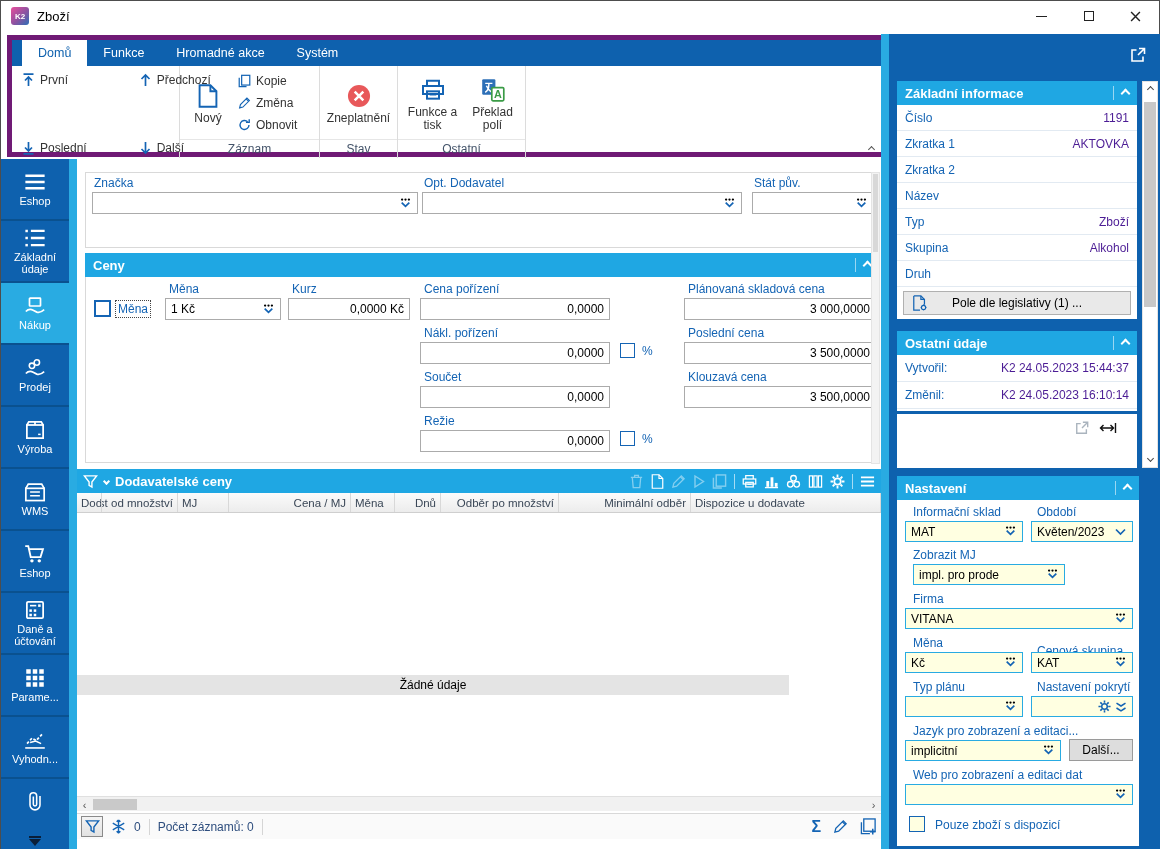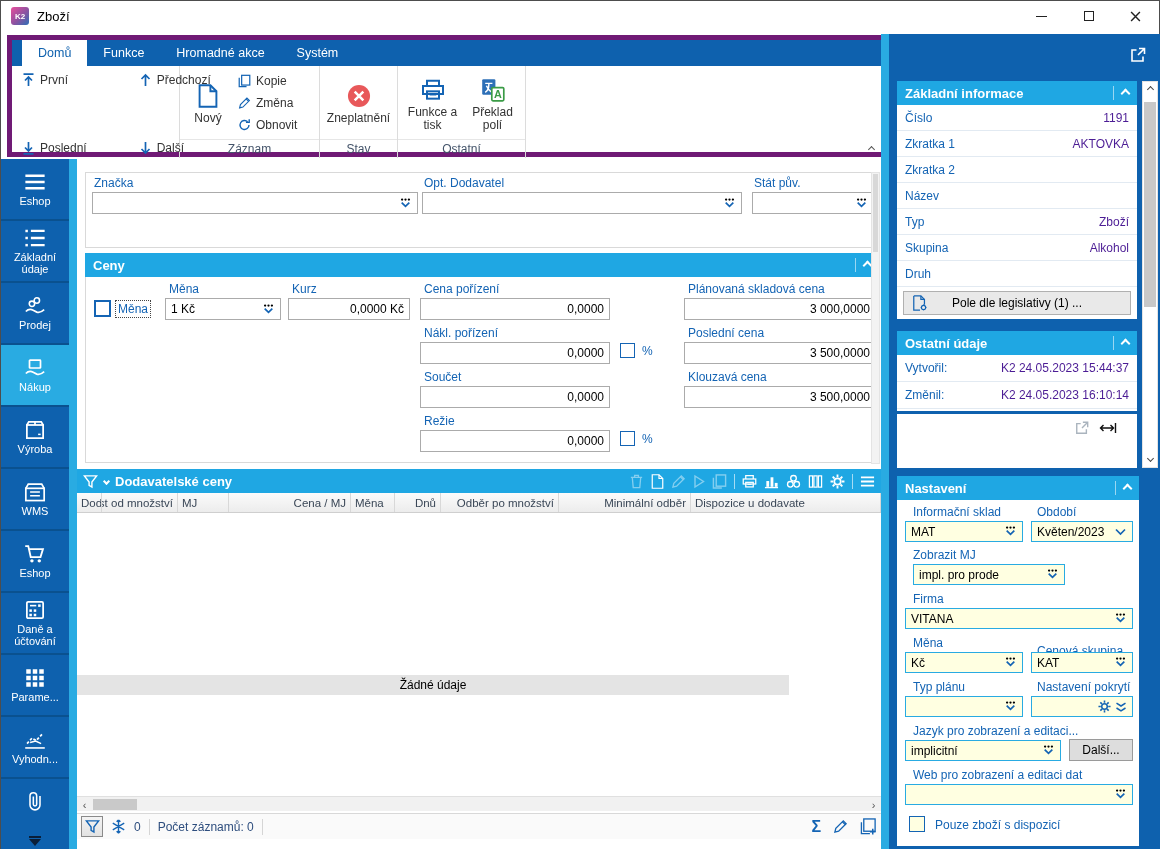"Prodej" div.sitem { order: before "Nákup" -> after "Nákup" }
